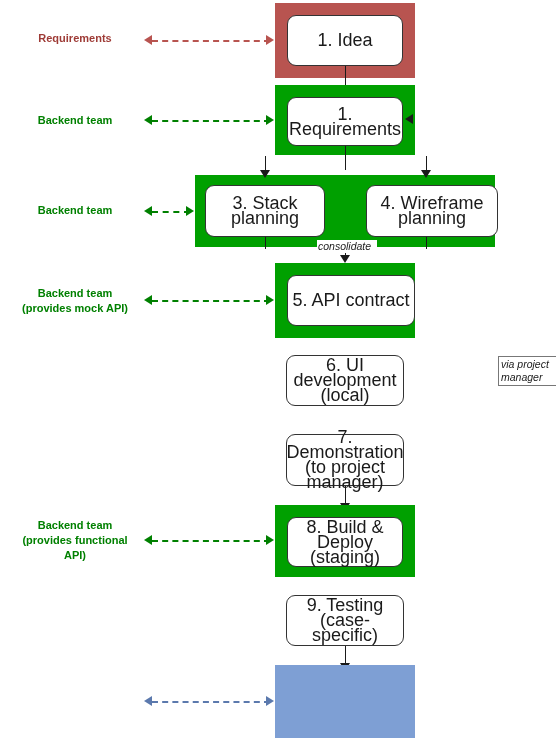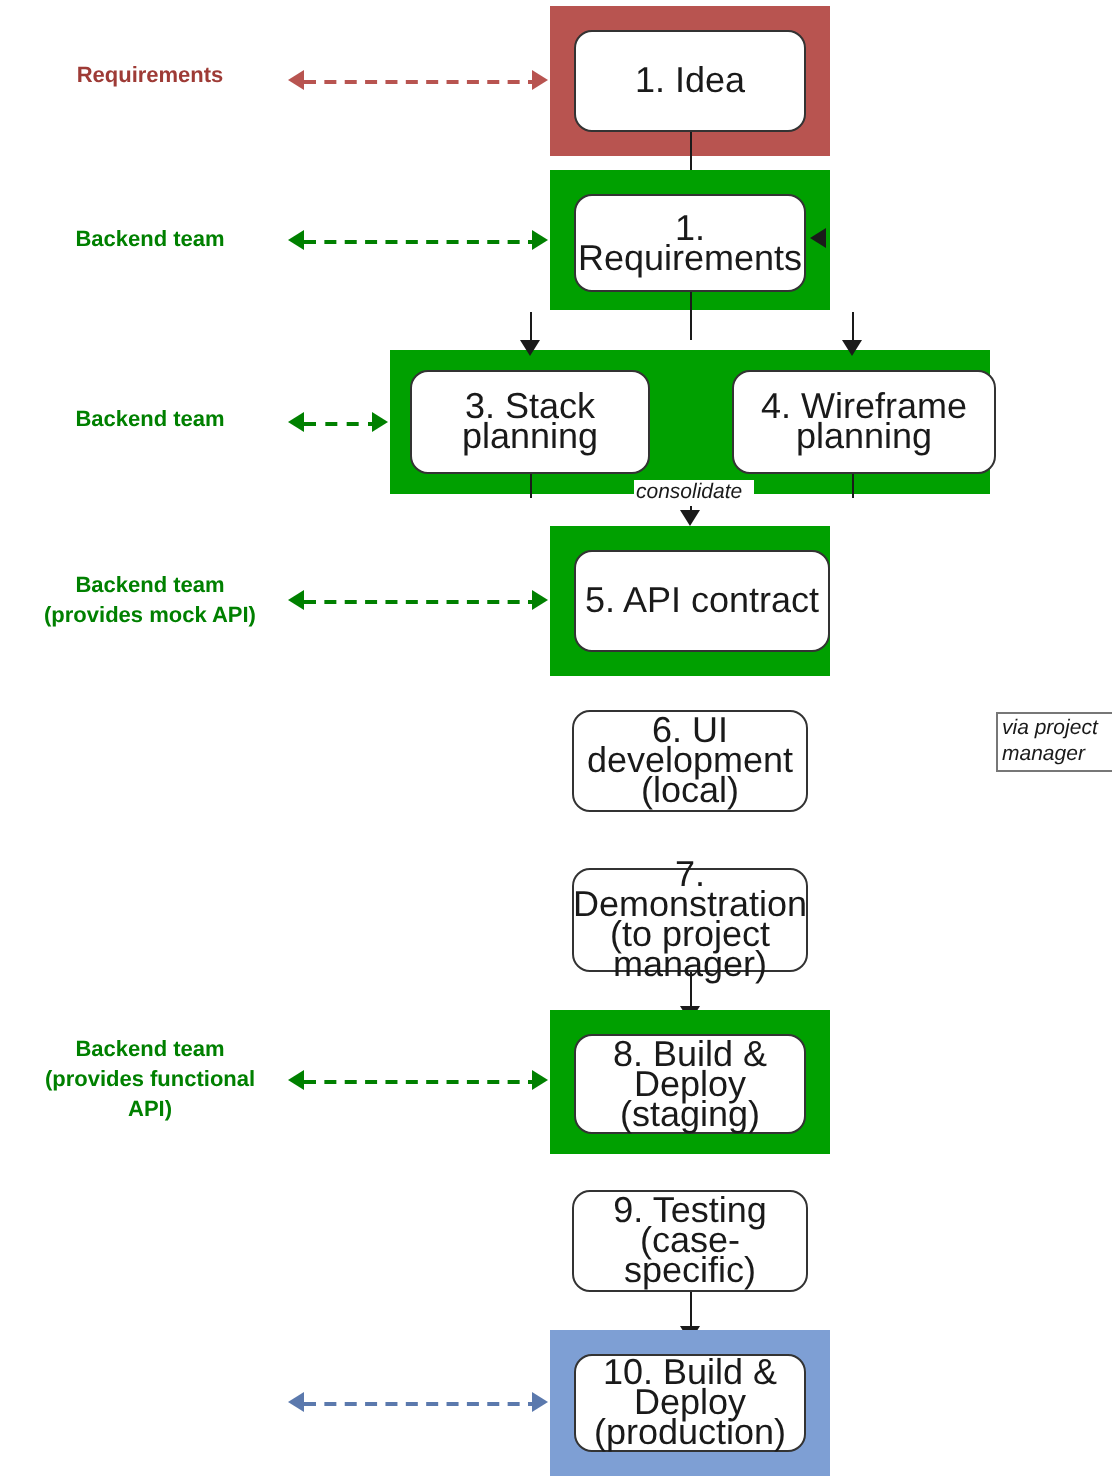"10. Build & Deploy" div.node { html: <div>10. Build &amp; Deploy (production)</div> -> none }
